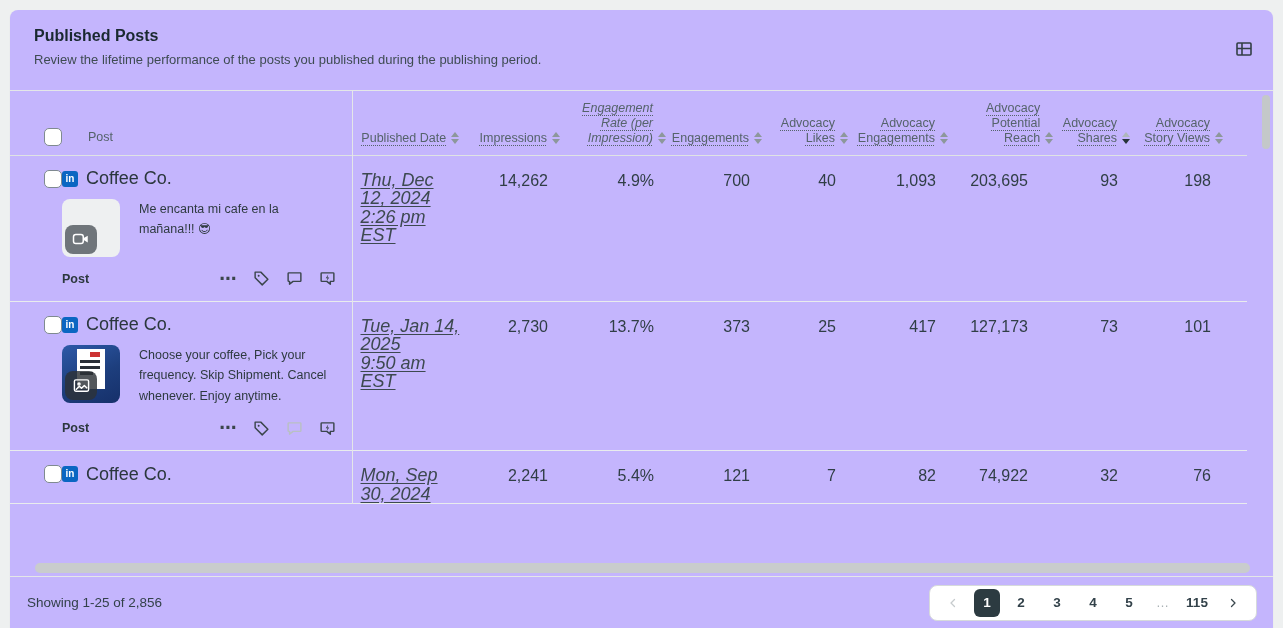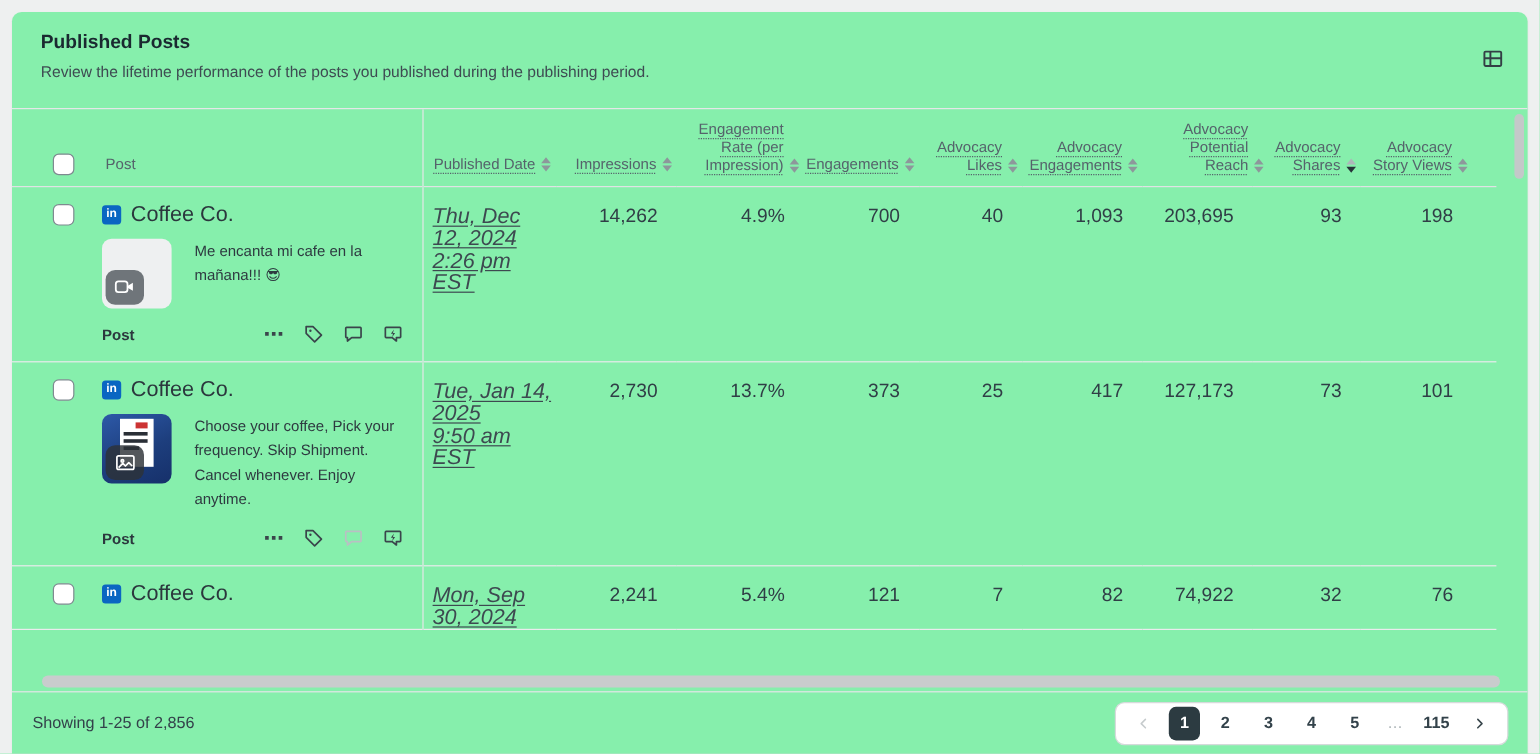"Published Posts" .card { background: #86efac -> #c4b5fd }
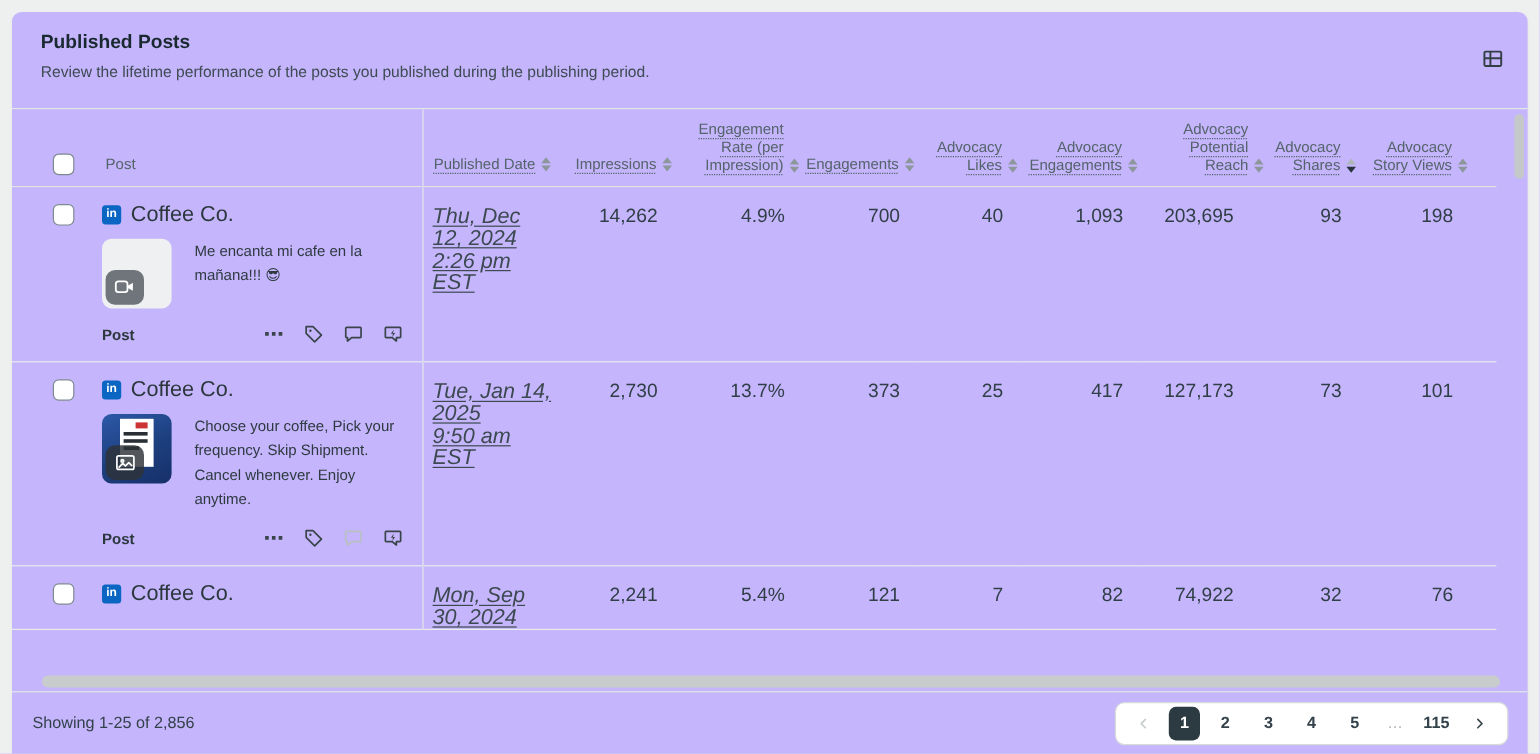"Engagement Rate (per Impression)" .w80 { font-style: none -> italic }
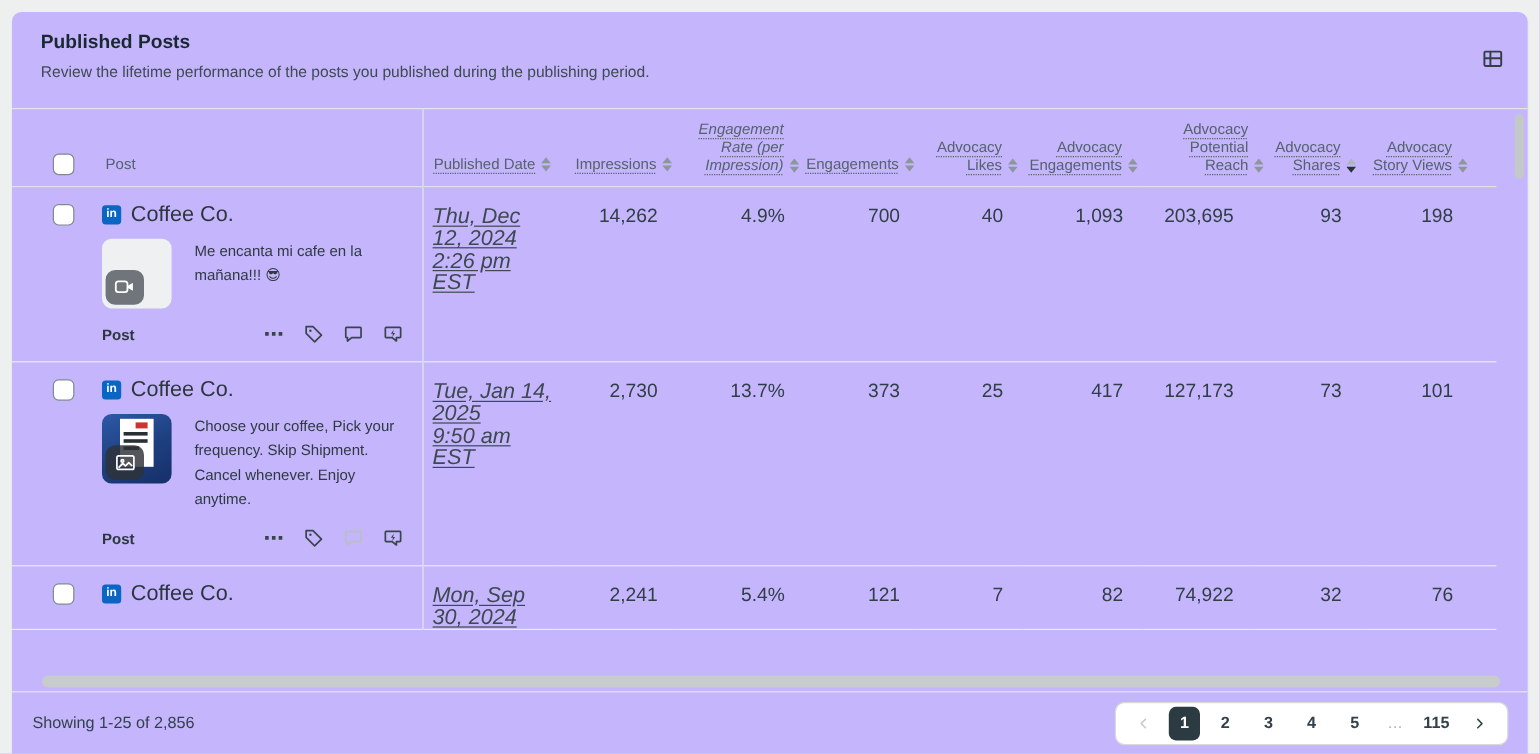"in" .post-content { margin-left: 23px -> none }
